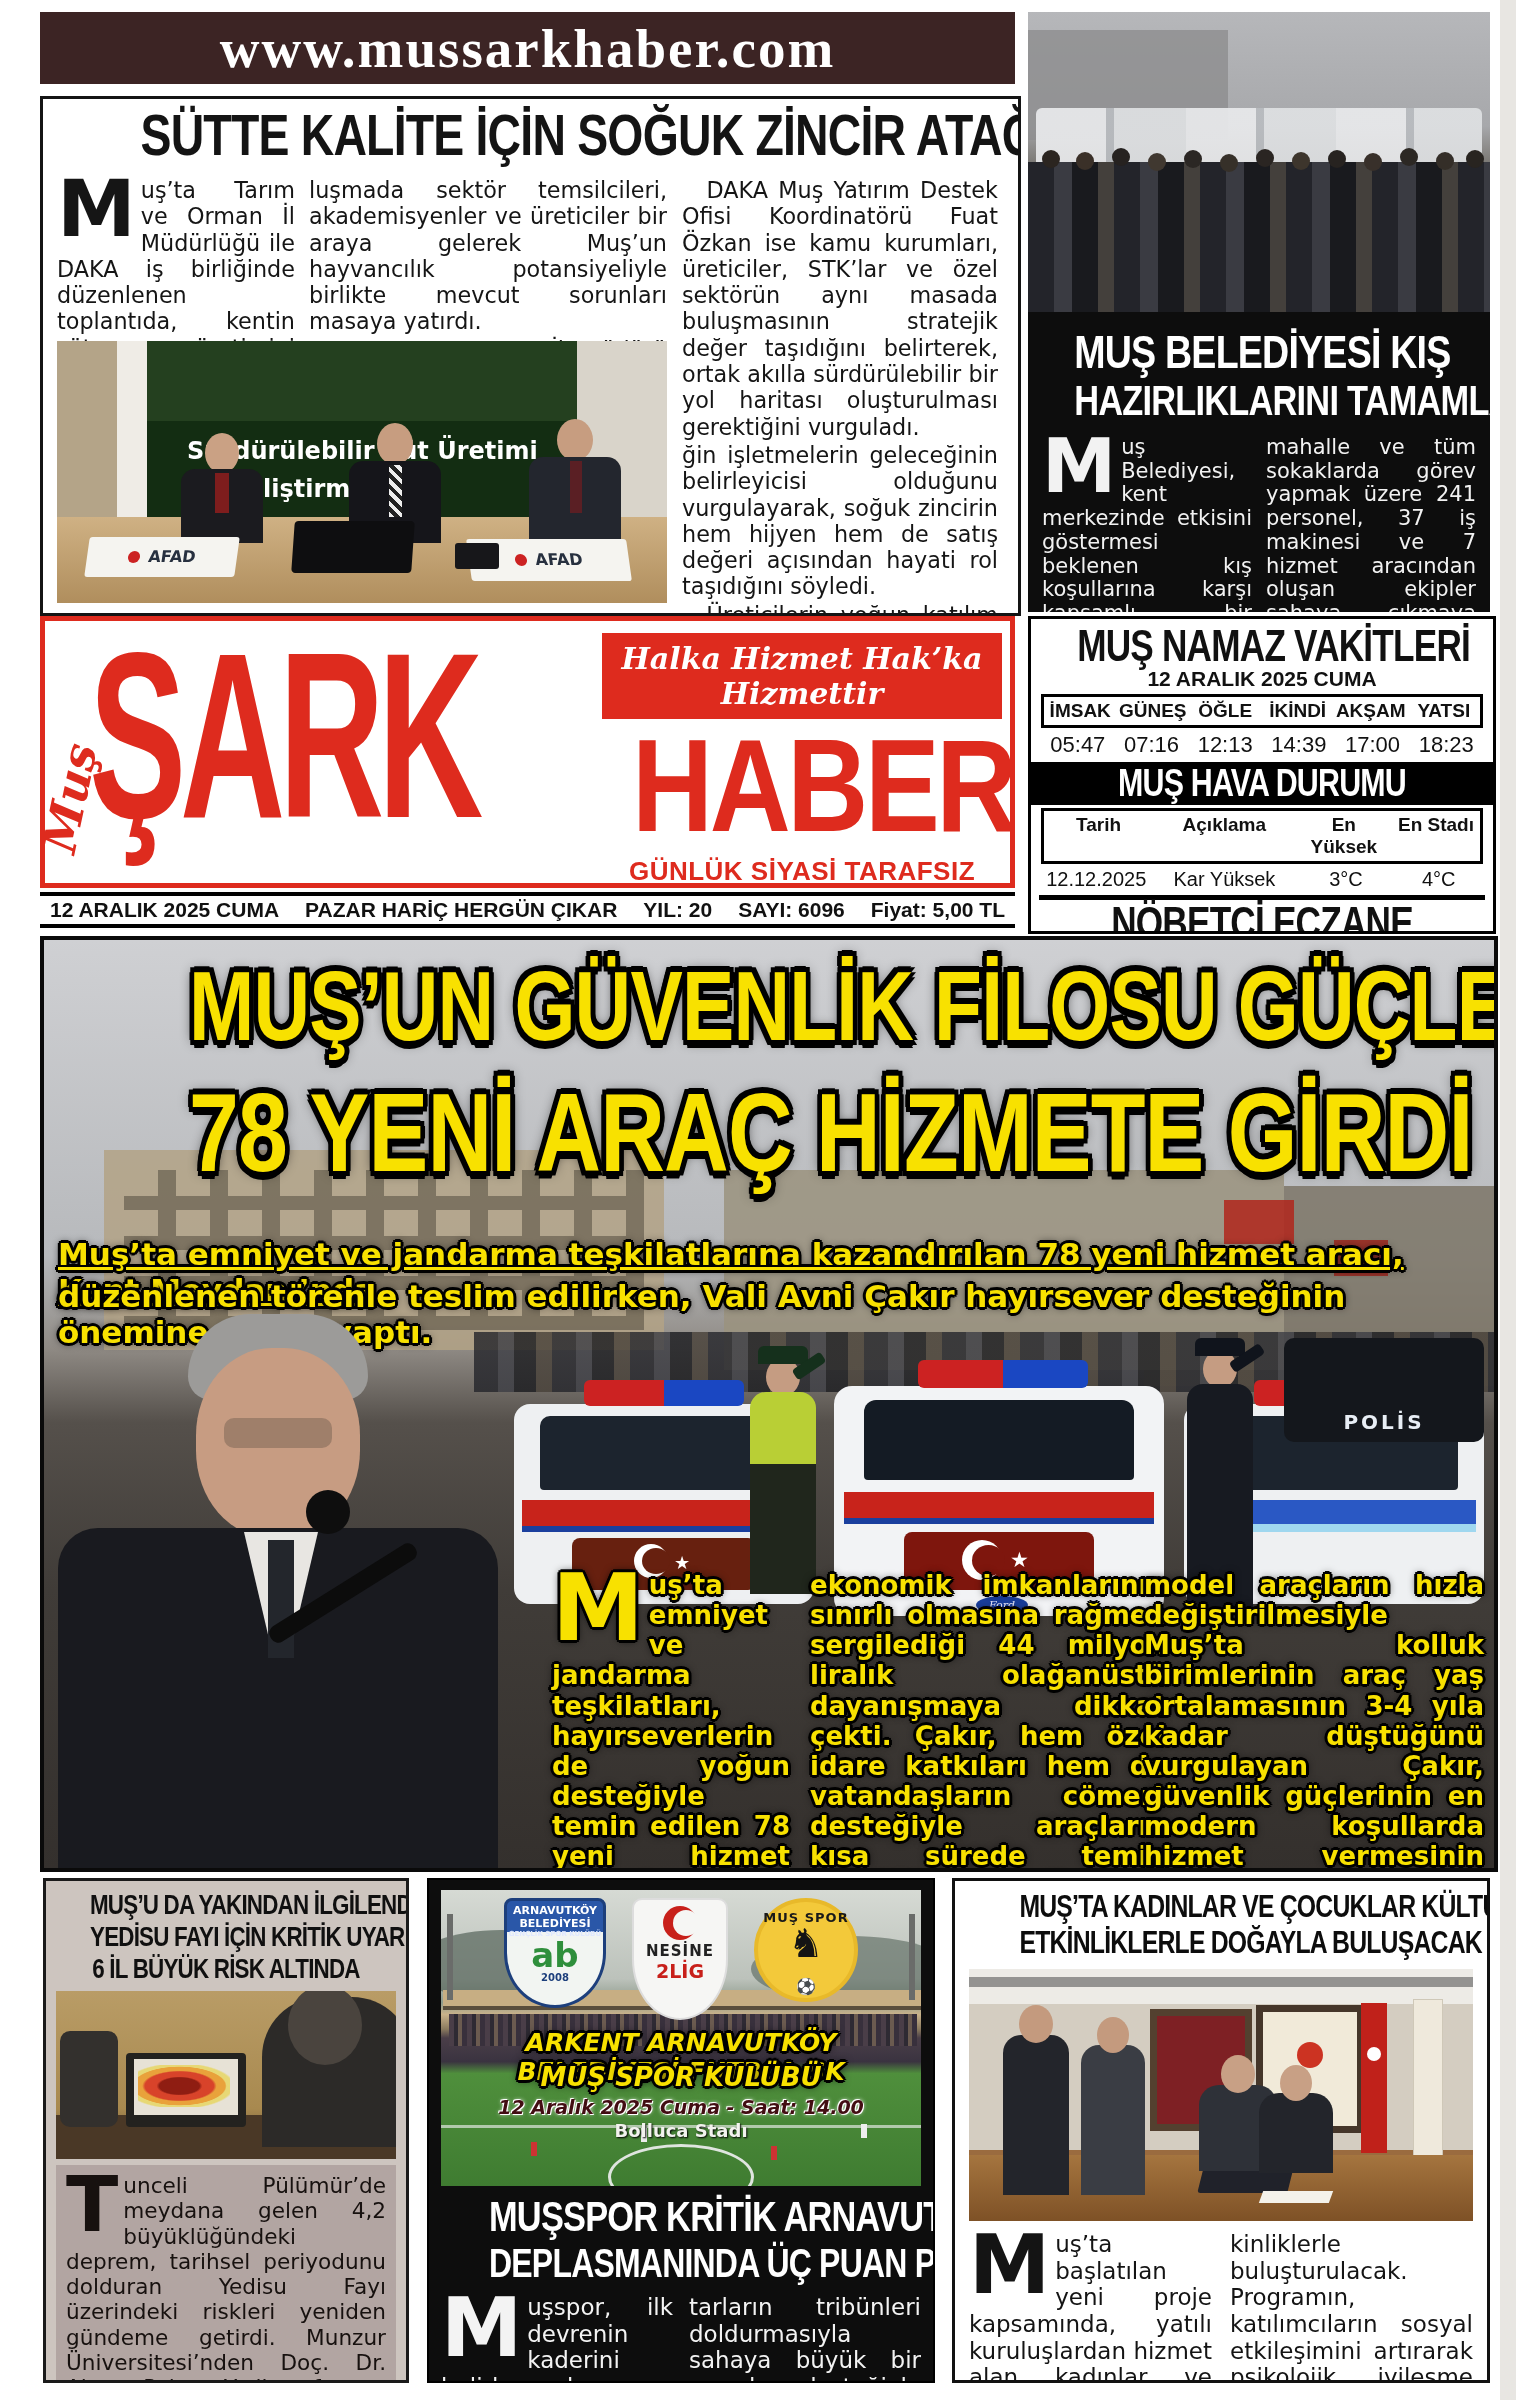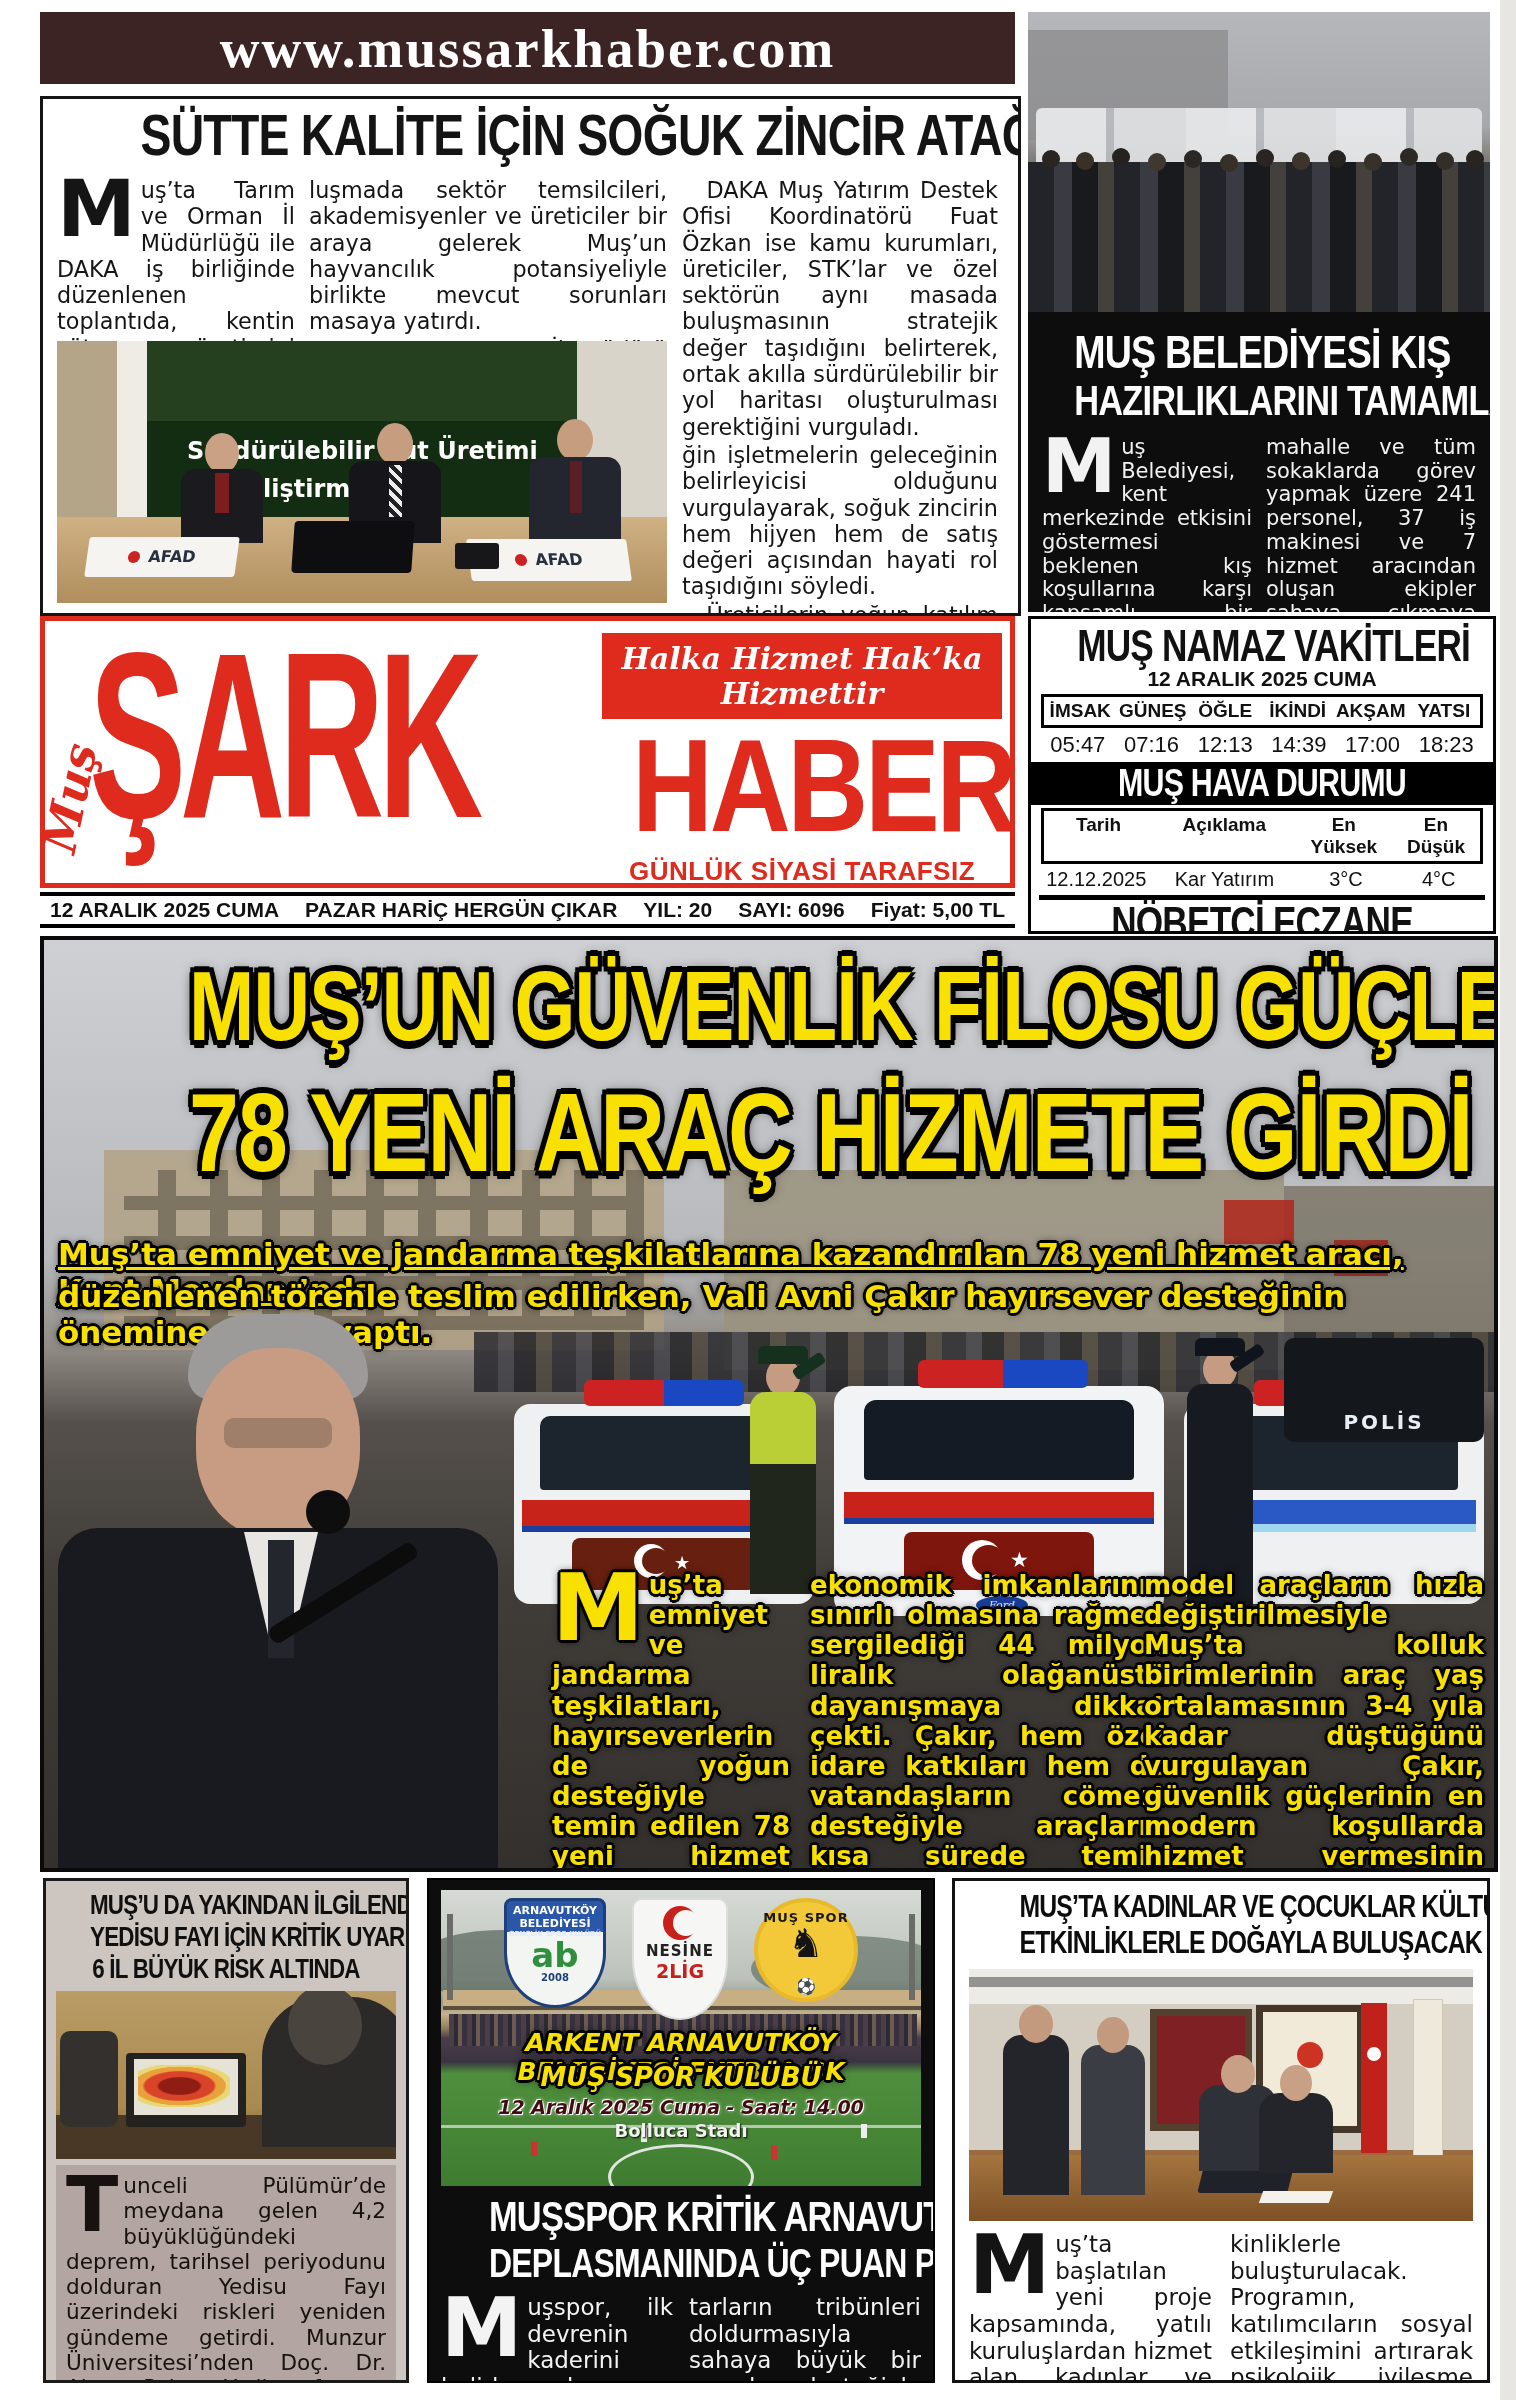"En Düşük" div { text: Düşük -> Stadı }
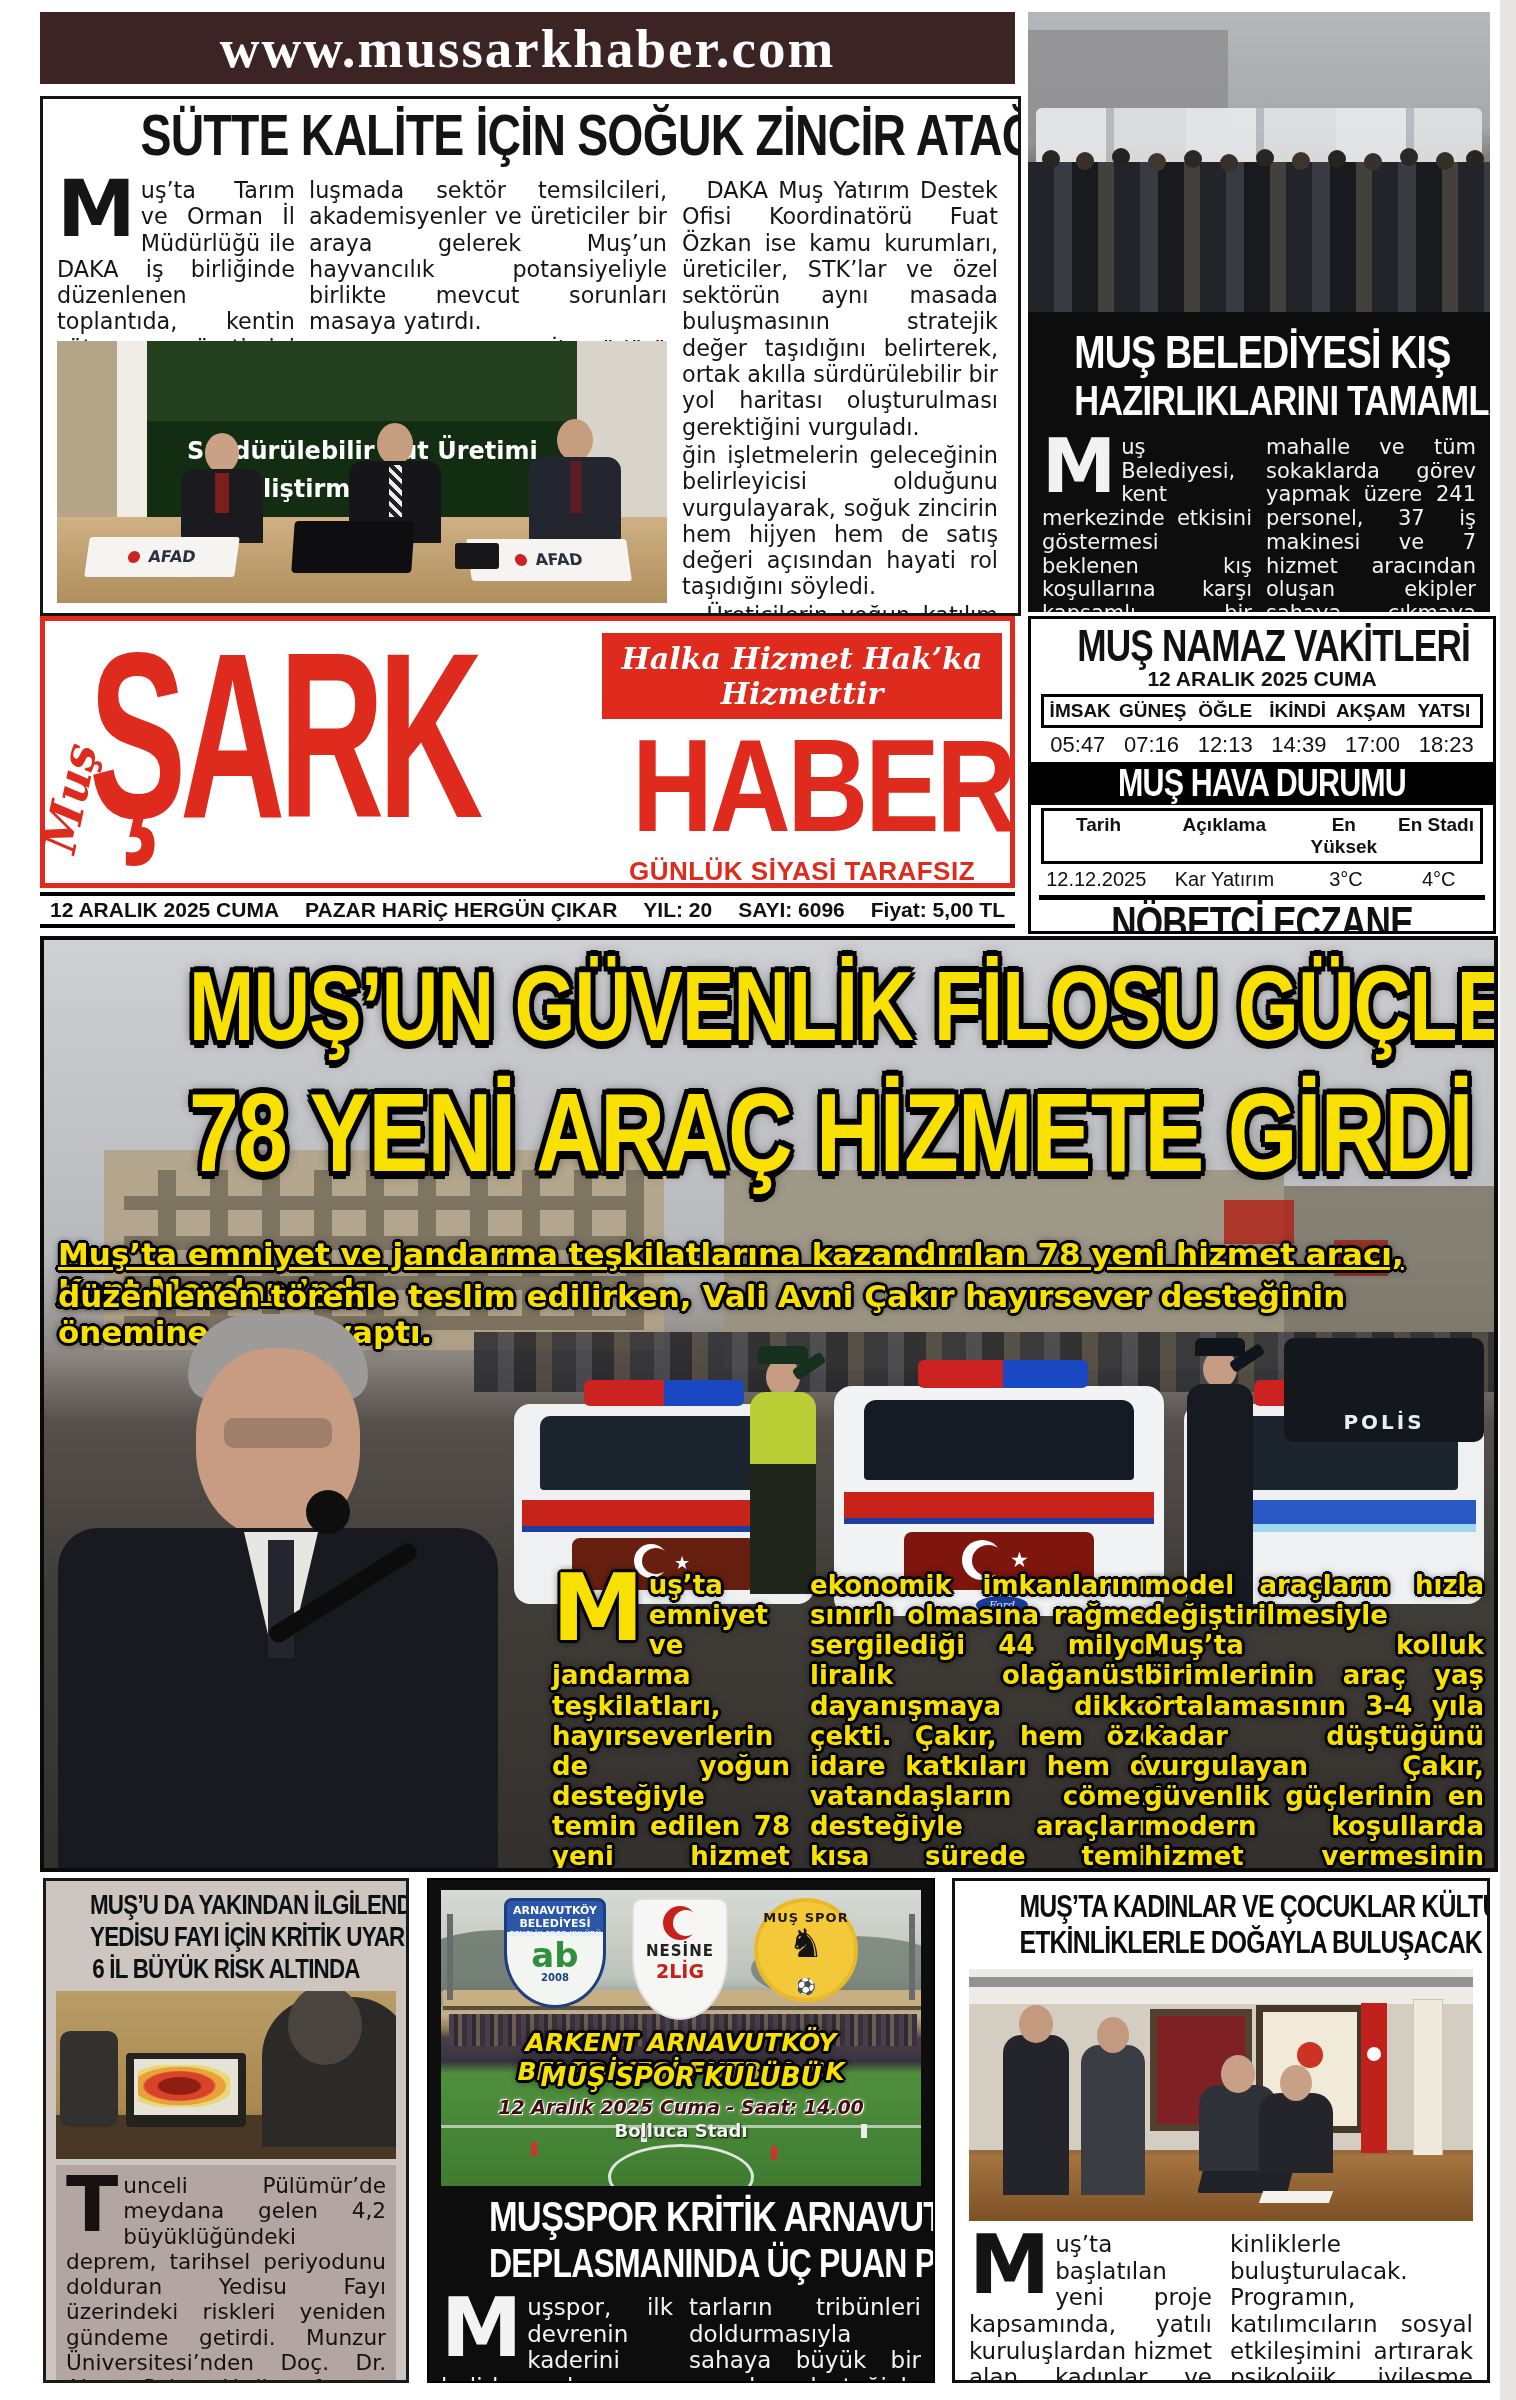"Kar Yatırım" div { text: Yatırım -> Yüksek }
